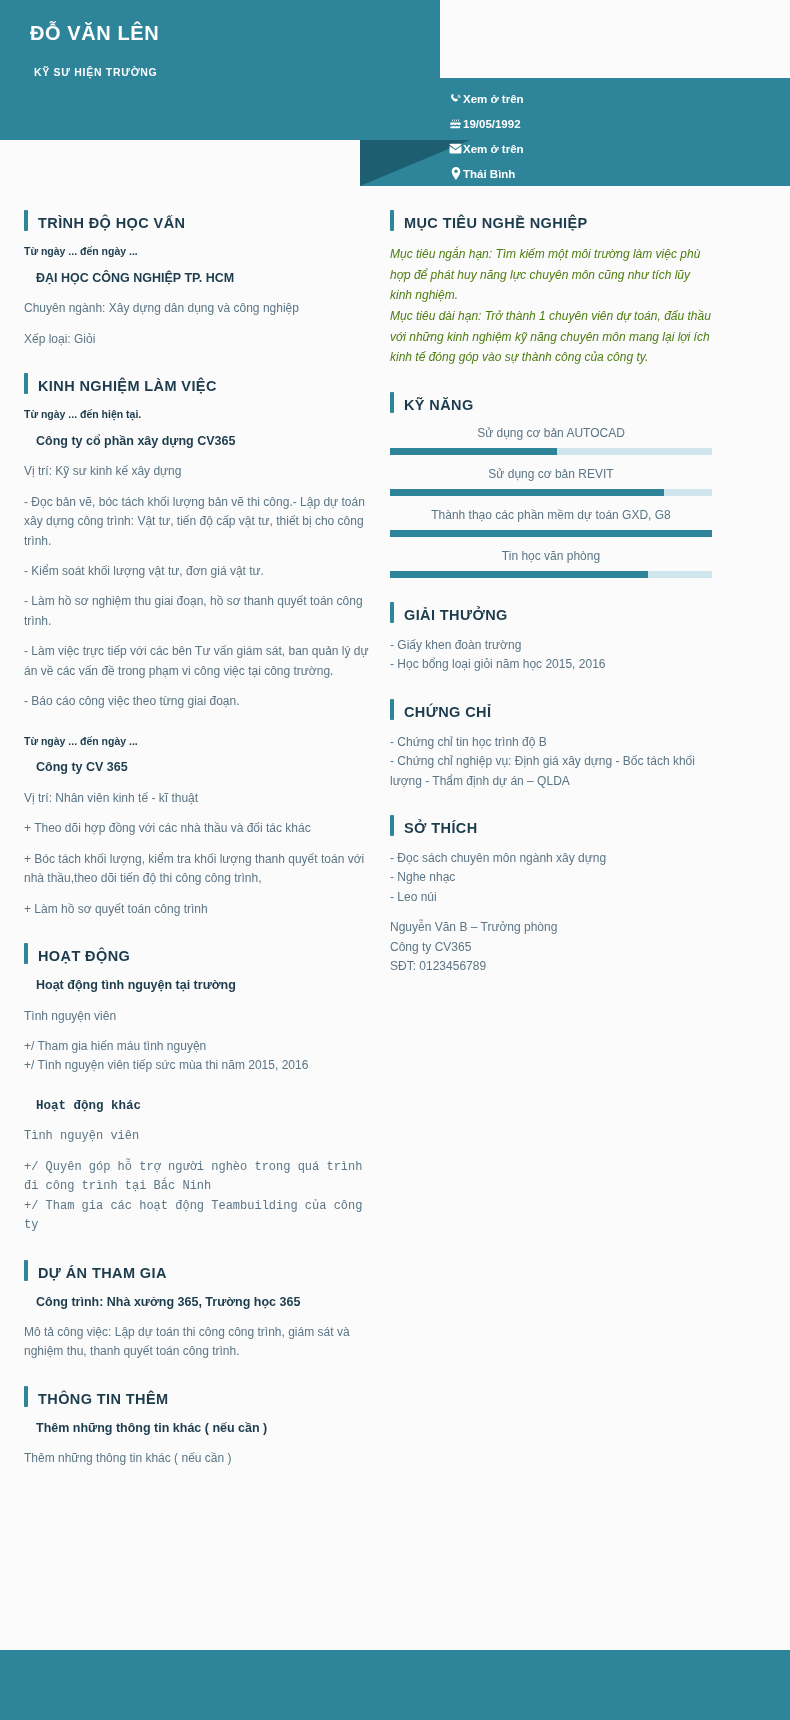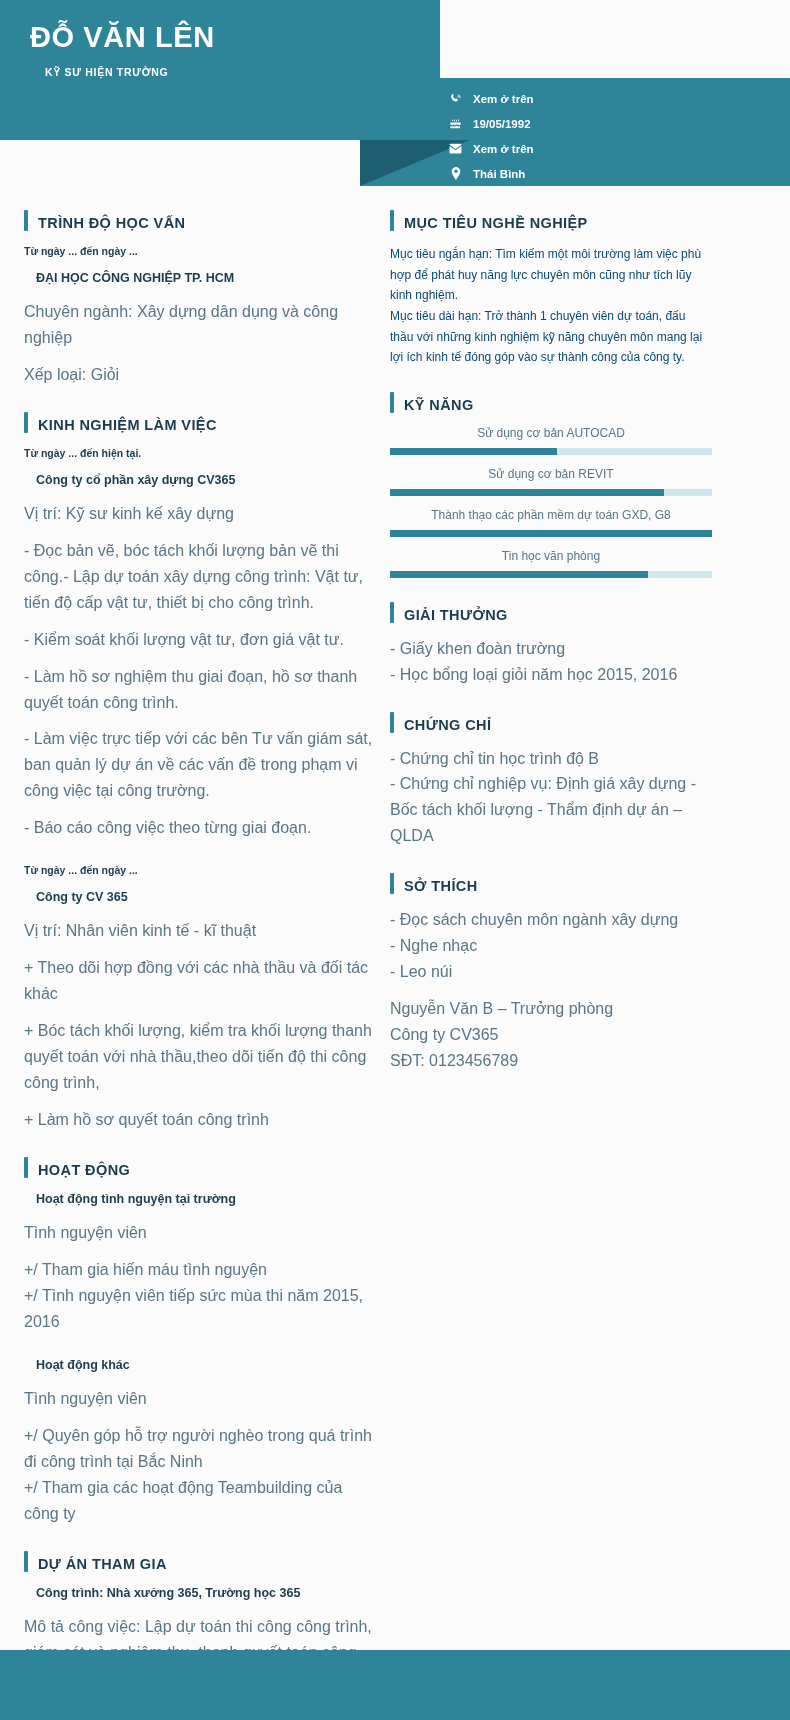"ĐỖ VĂN LÊN" .name { font-size: 29px -> 20px }
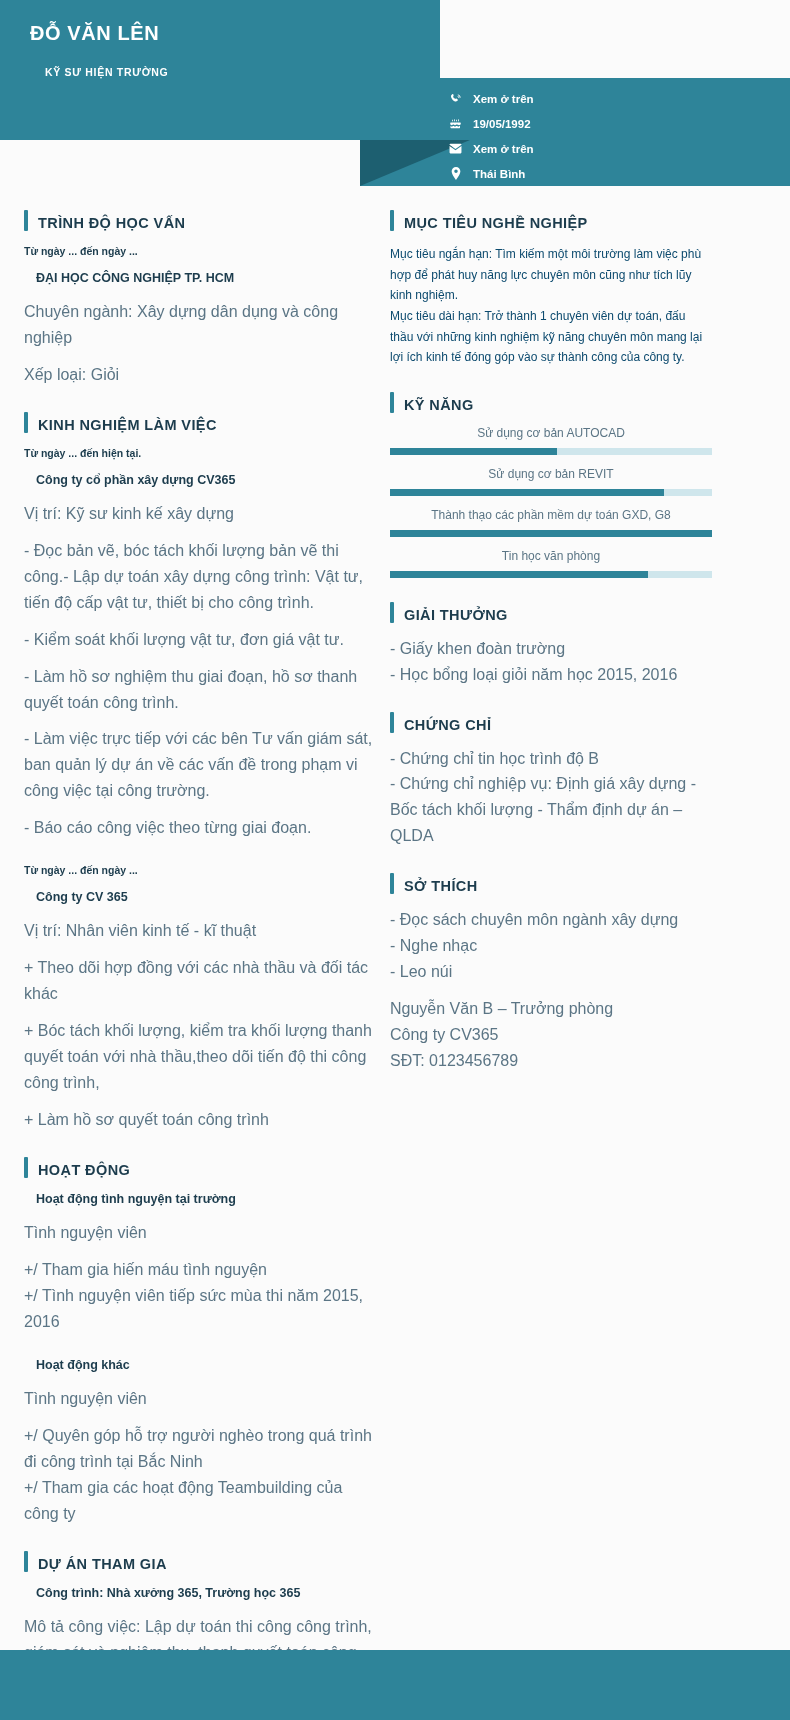"KỸ SƯ HIỆN TRƯỜNG" .job-title { left: 45px -> 34px }
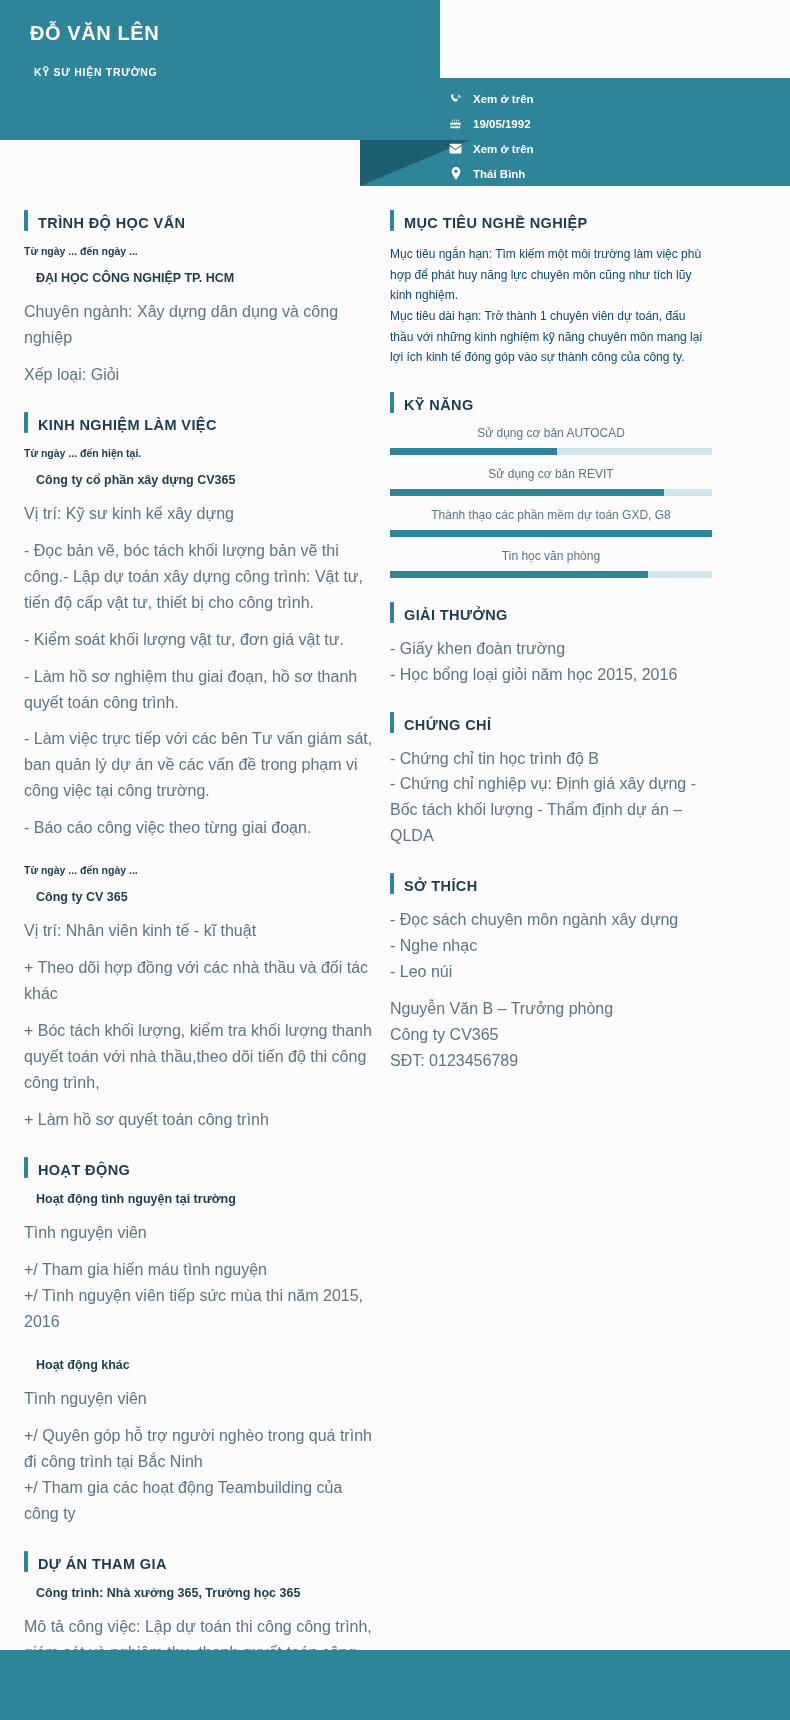"Xem ở trên" .contact-row { gap: 10px -> none }
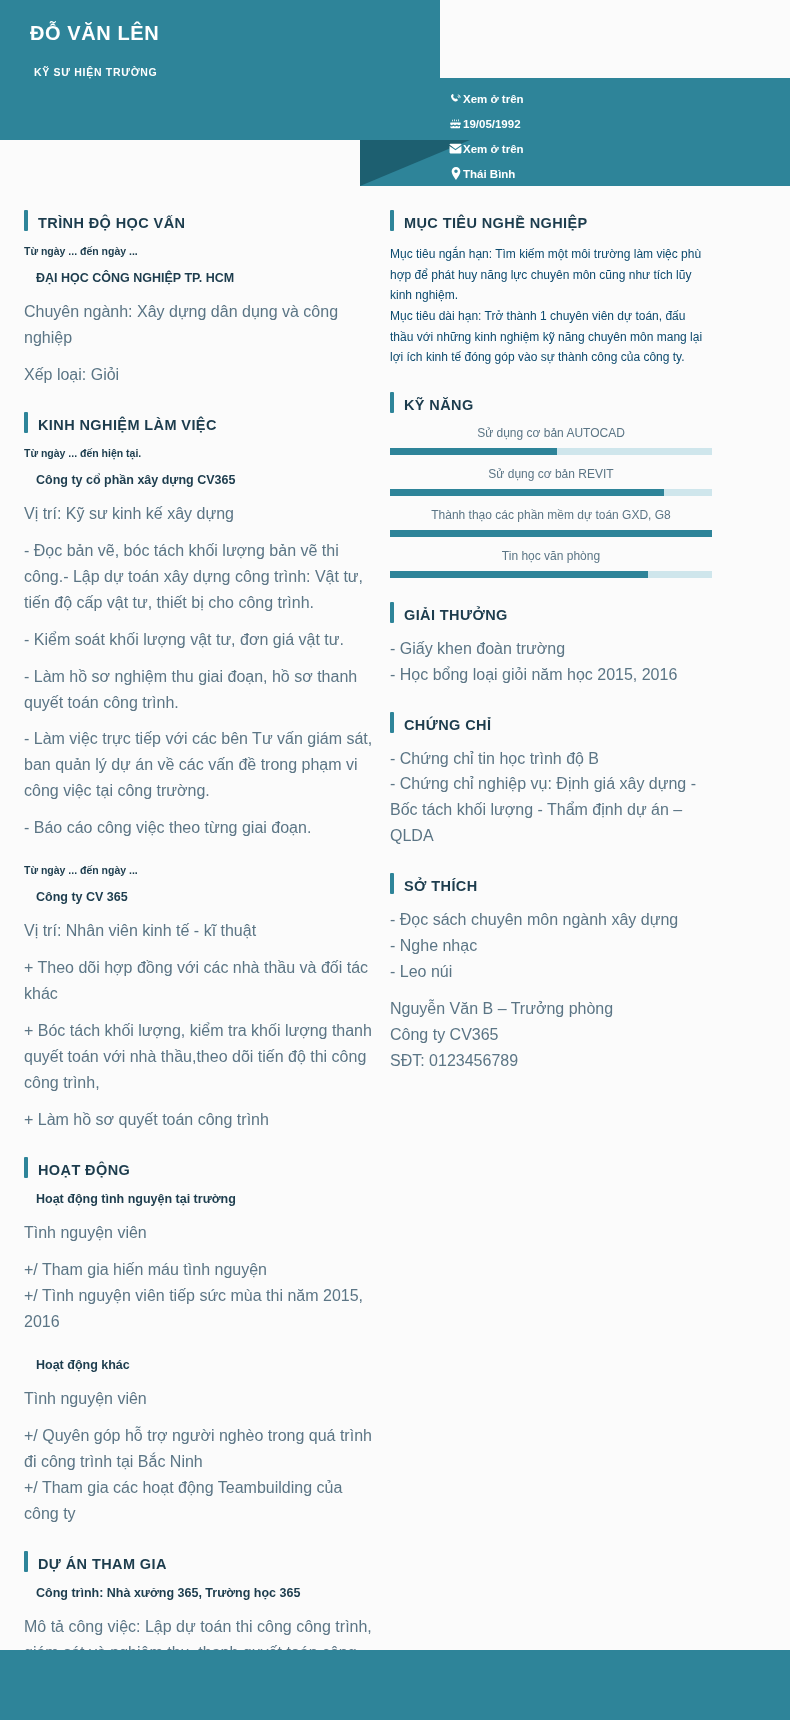"Mục tiêu ngắn hạn: Tìm" .para { color: #0c4a6e -> #4d7c0f; font-style: none -> italic }
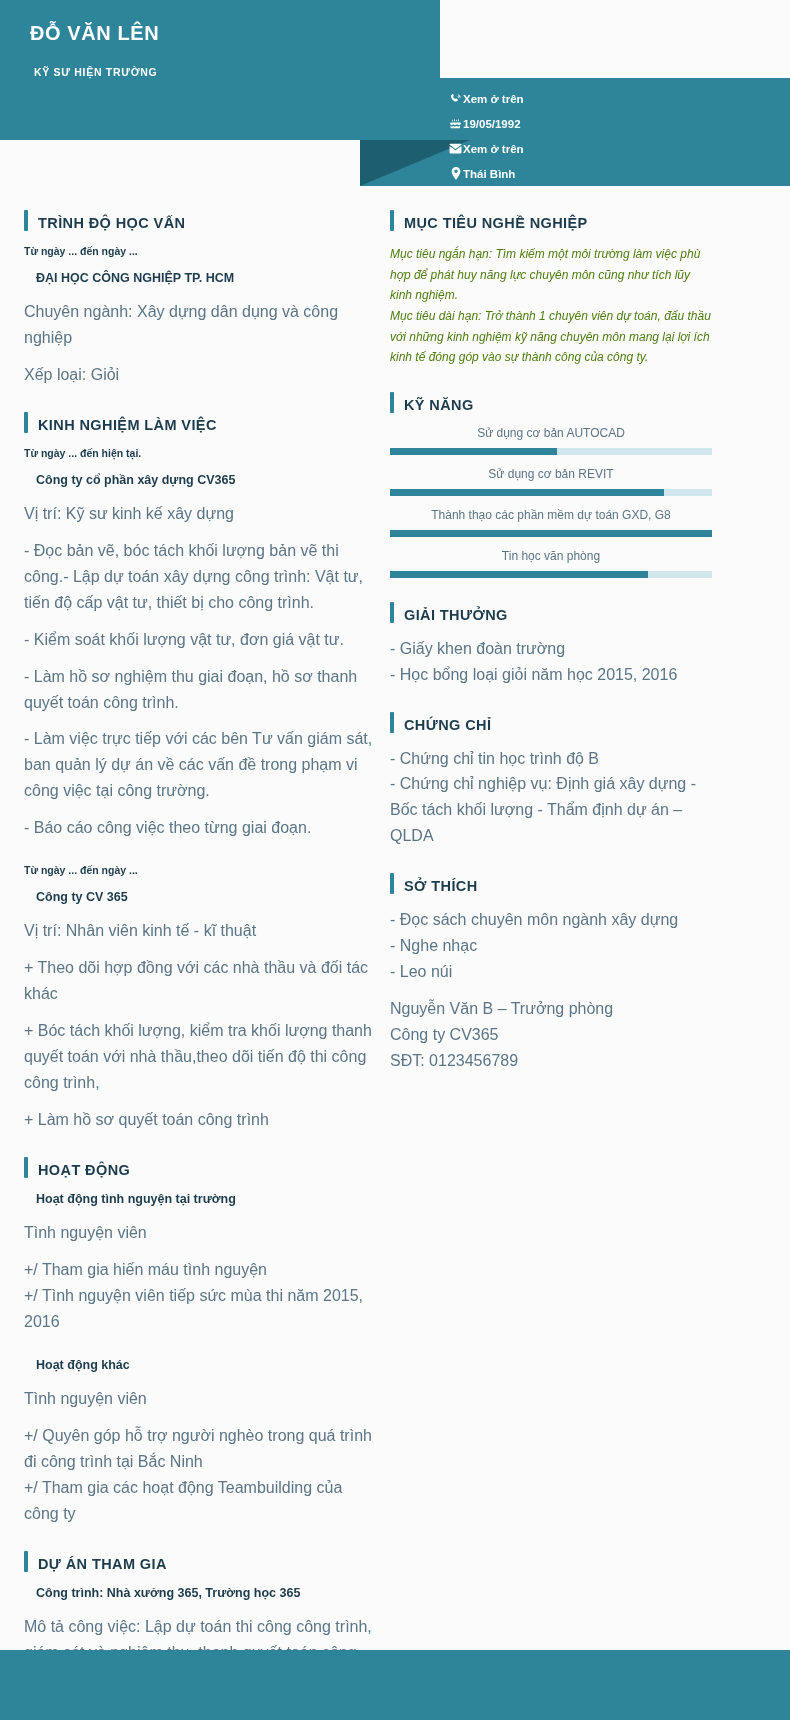"Chuyên ngành: Xây dựng dân" .txt { font-size: 16px -> 12px }
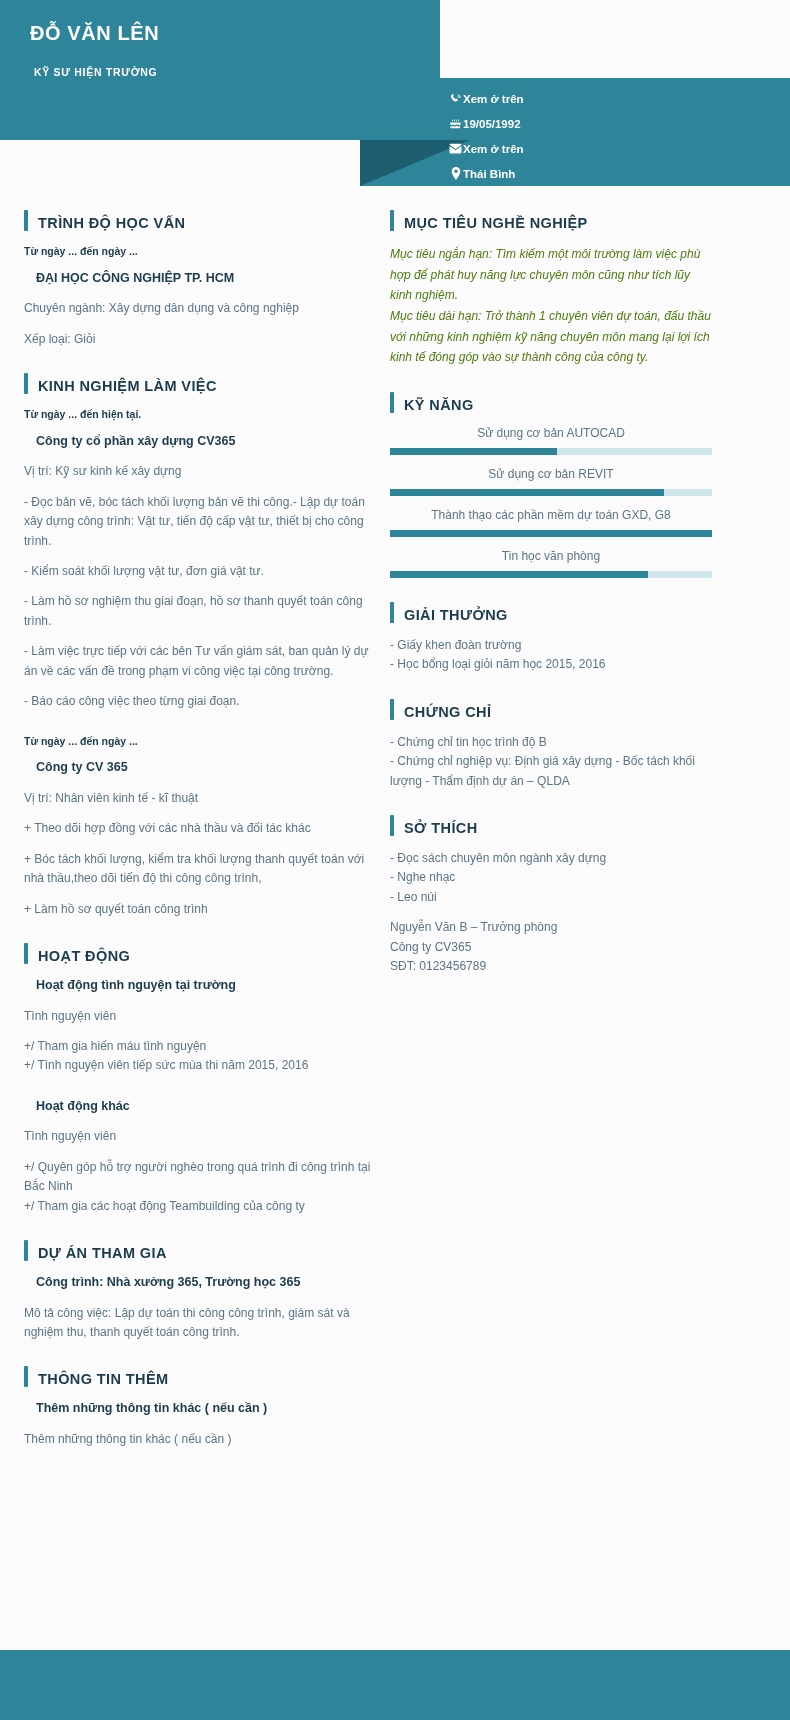"Hoạt động khác" div { font-family: none -> Liberation Mono, monospace }
